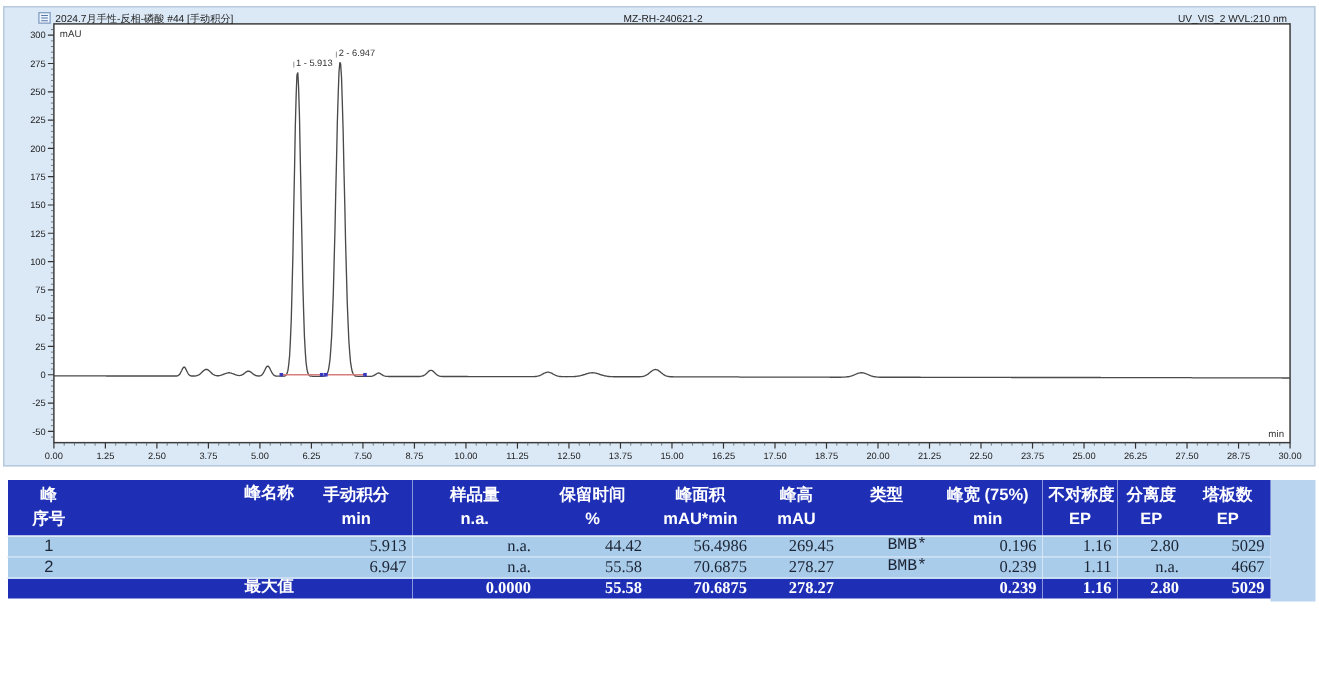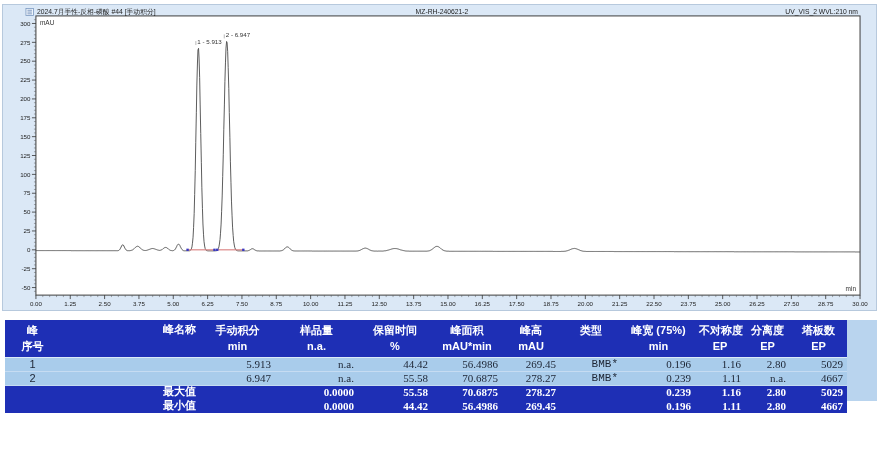"最小值" tr.summary-row { html: <tr> <td>最小值</td> <td></td> <td>0.0000</td> <td>44.42</td> <td>56.4986</td> <td>269.45</td> <td></td> <td>0.196</td> <td>1.11</td> <td>2.80</td> <td>4667</td> </tr> -> none }
